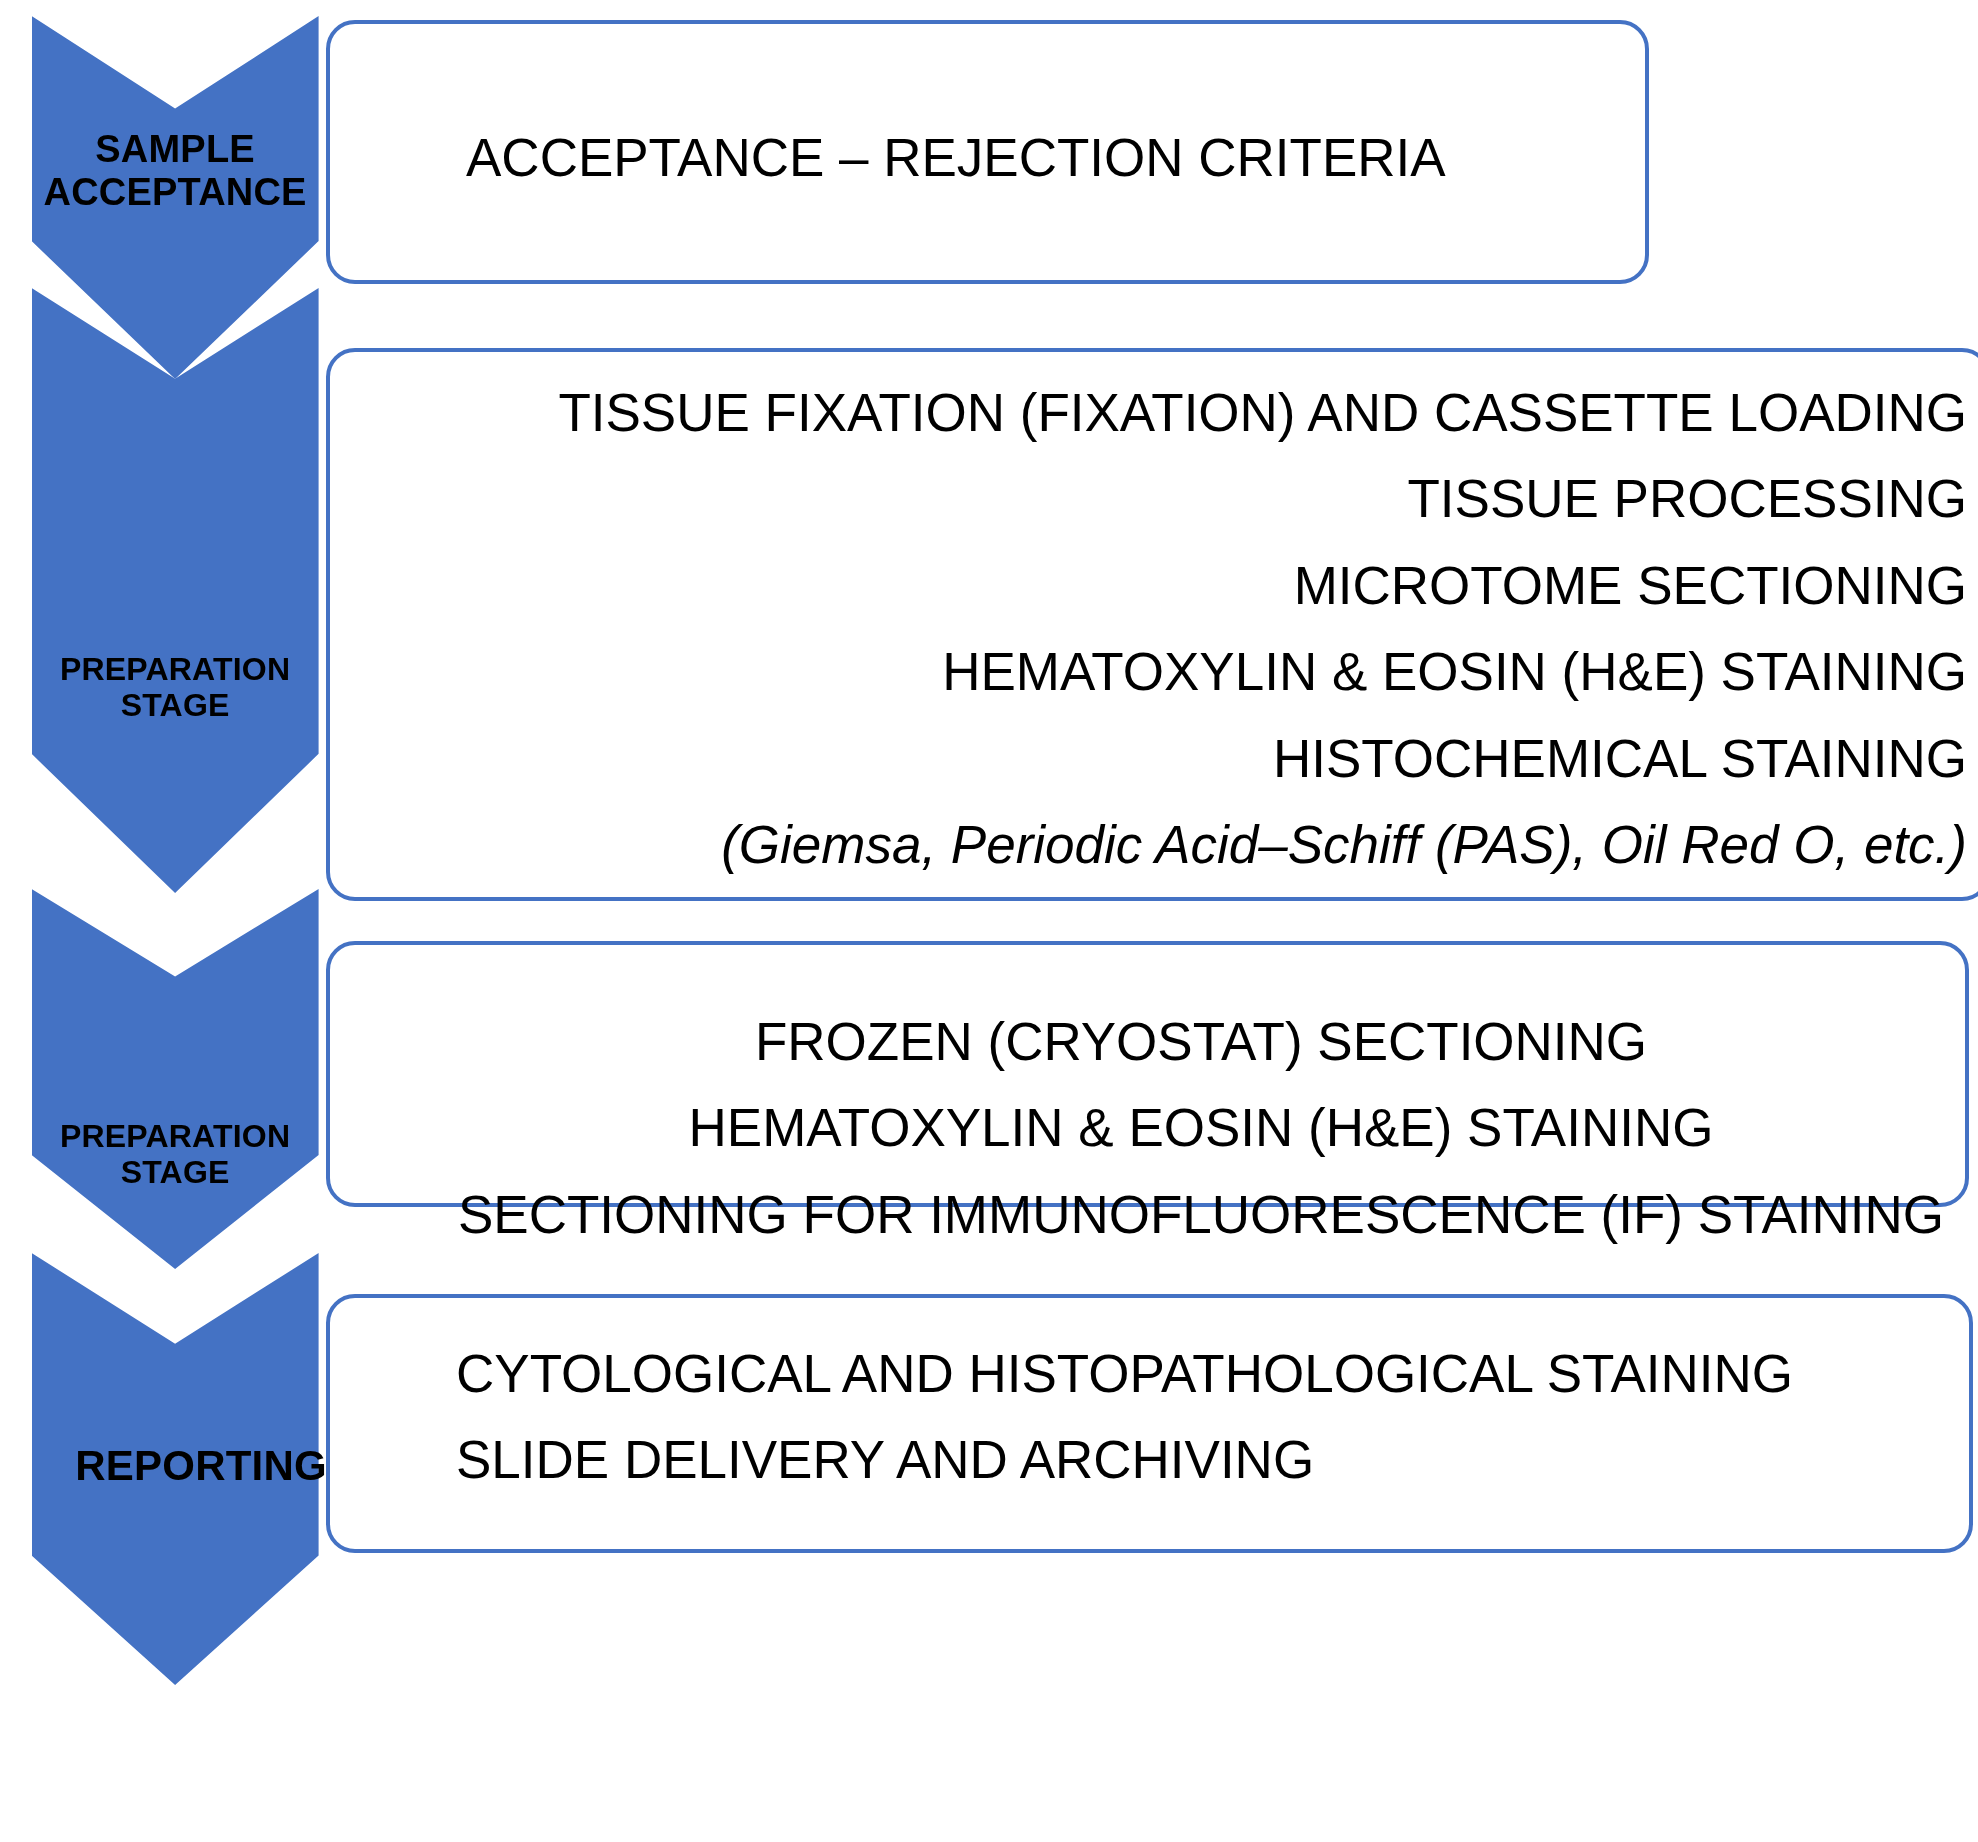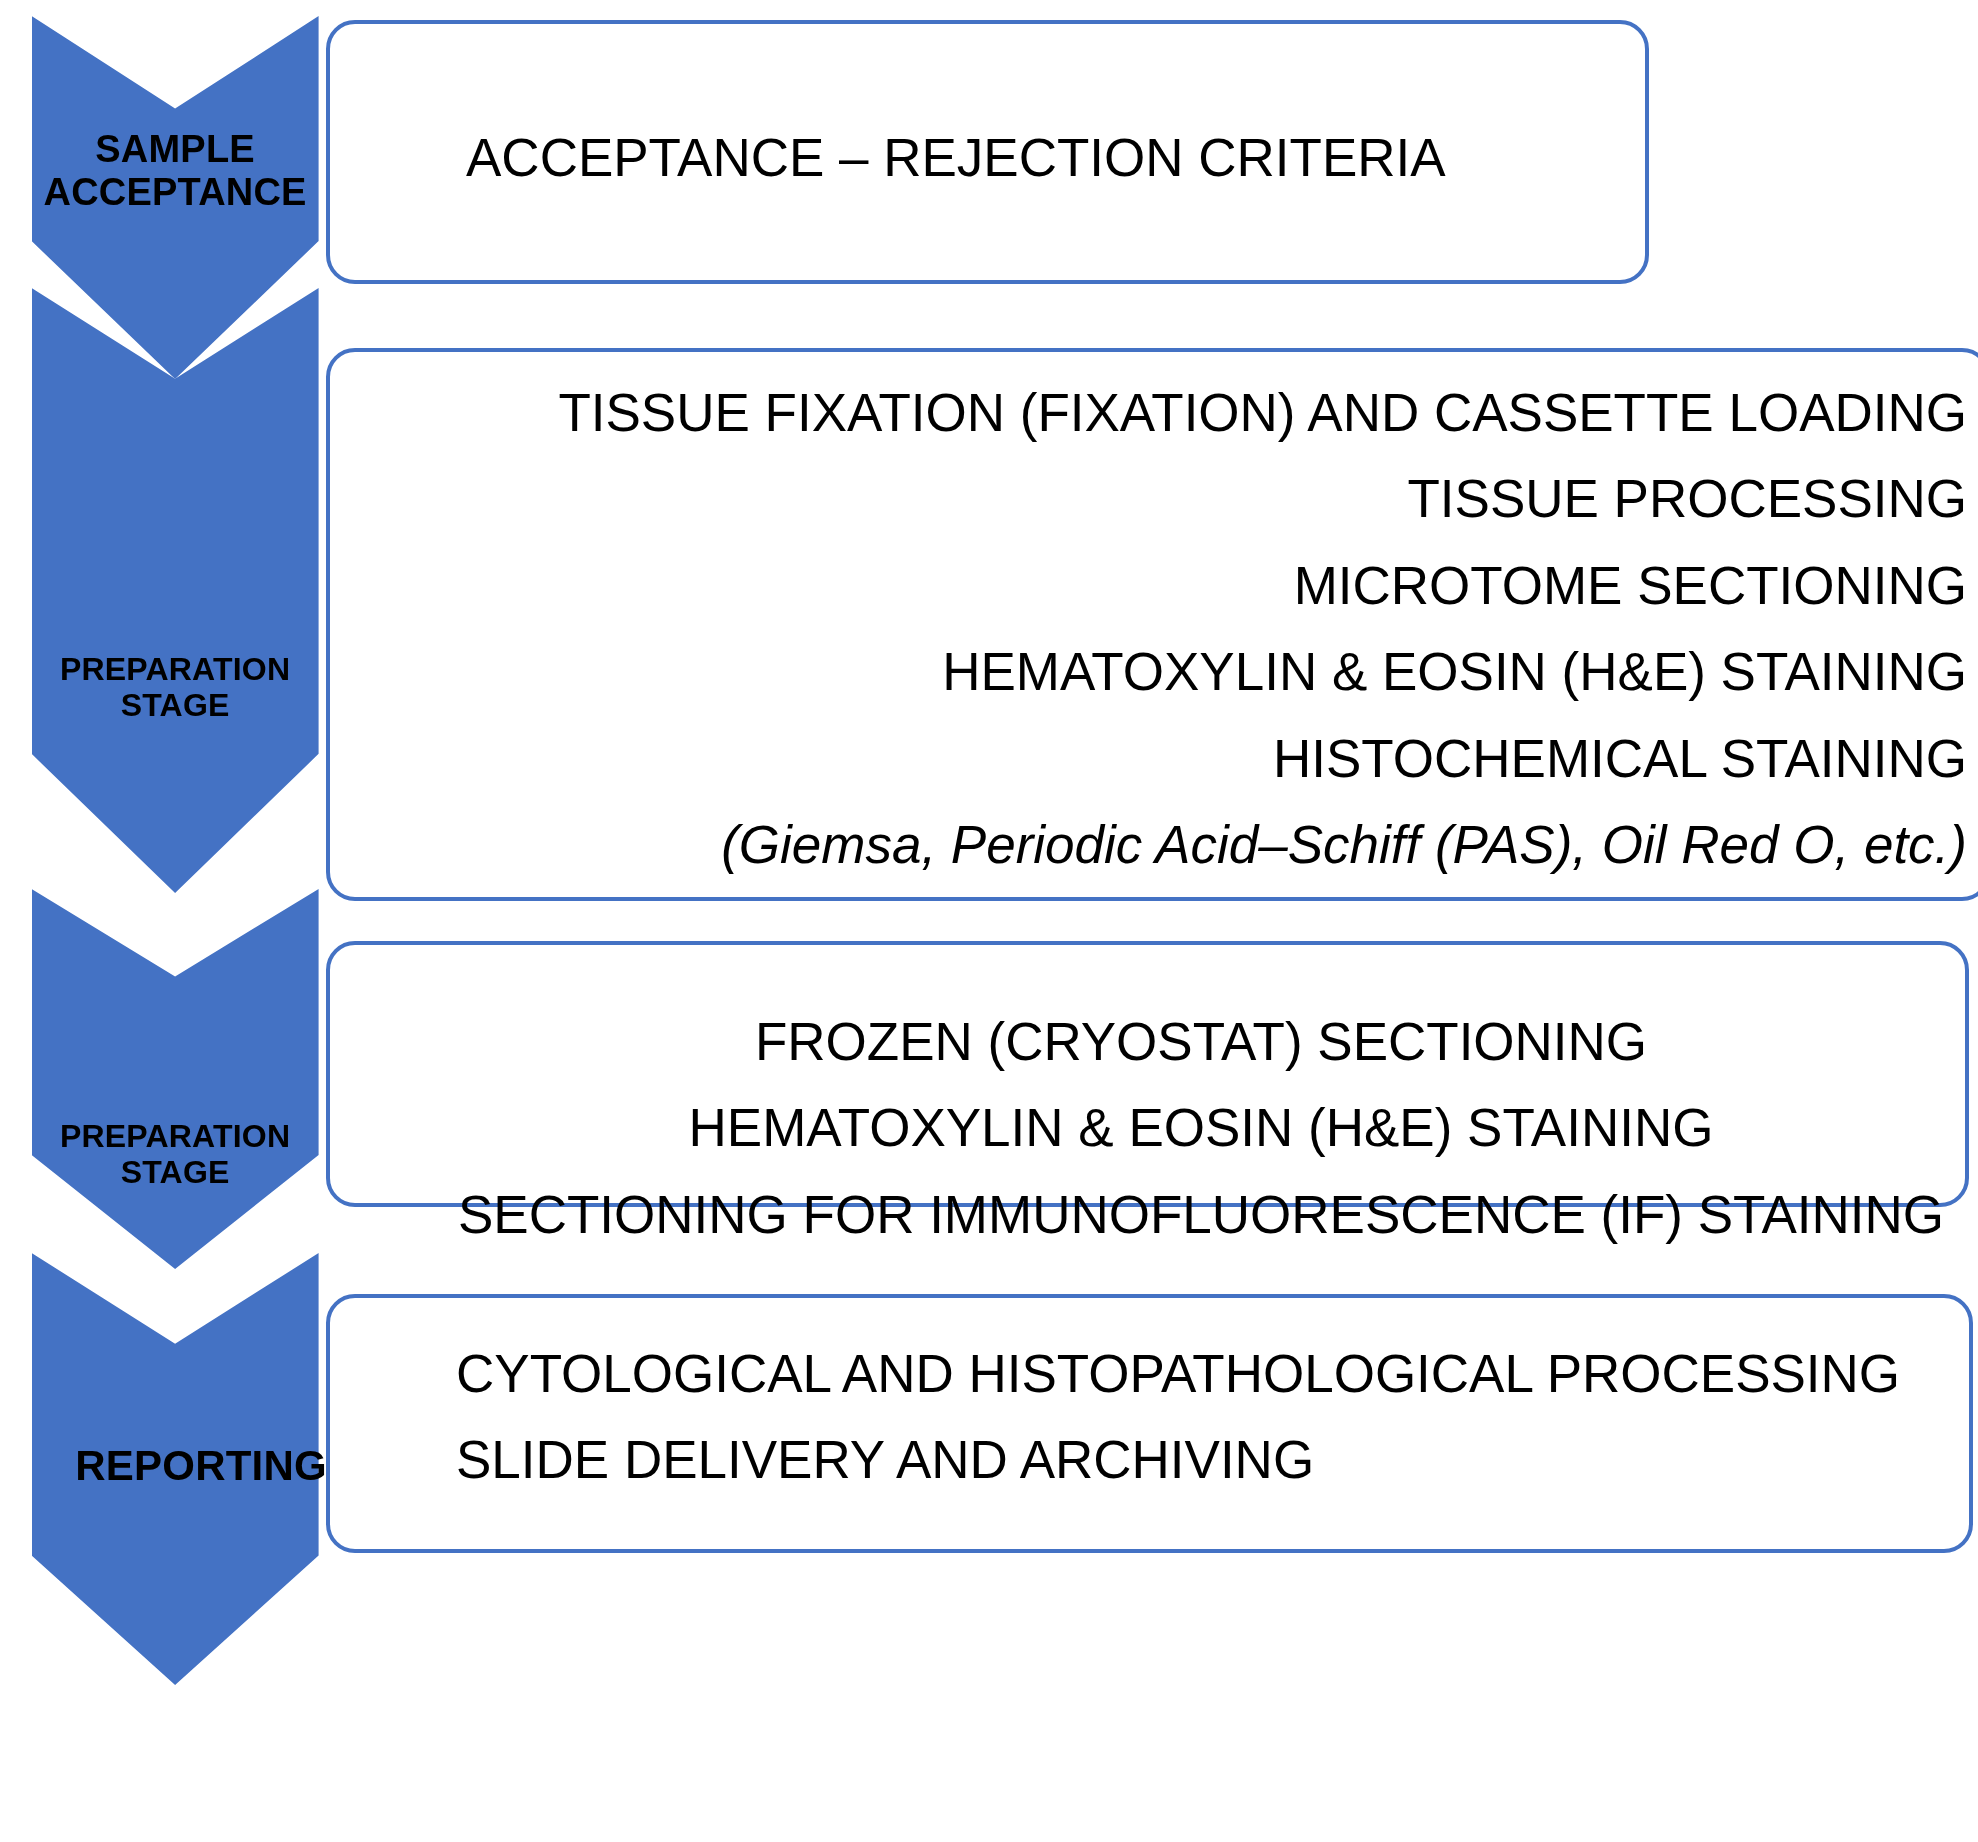"CYTOLOGICAL AND HISTOPATHOLOGICAL" div.line { text: PROCESSING -> STAINING }
